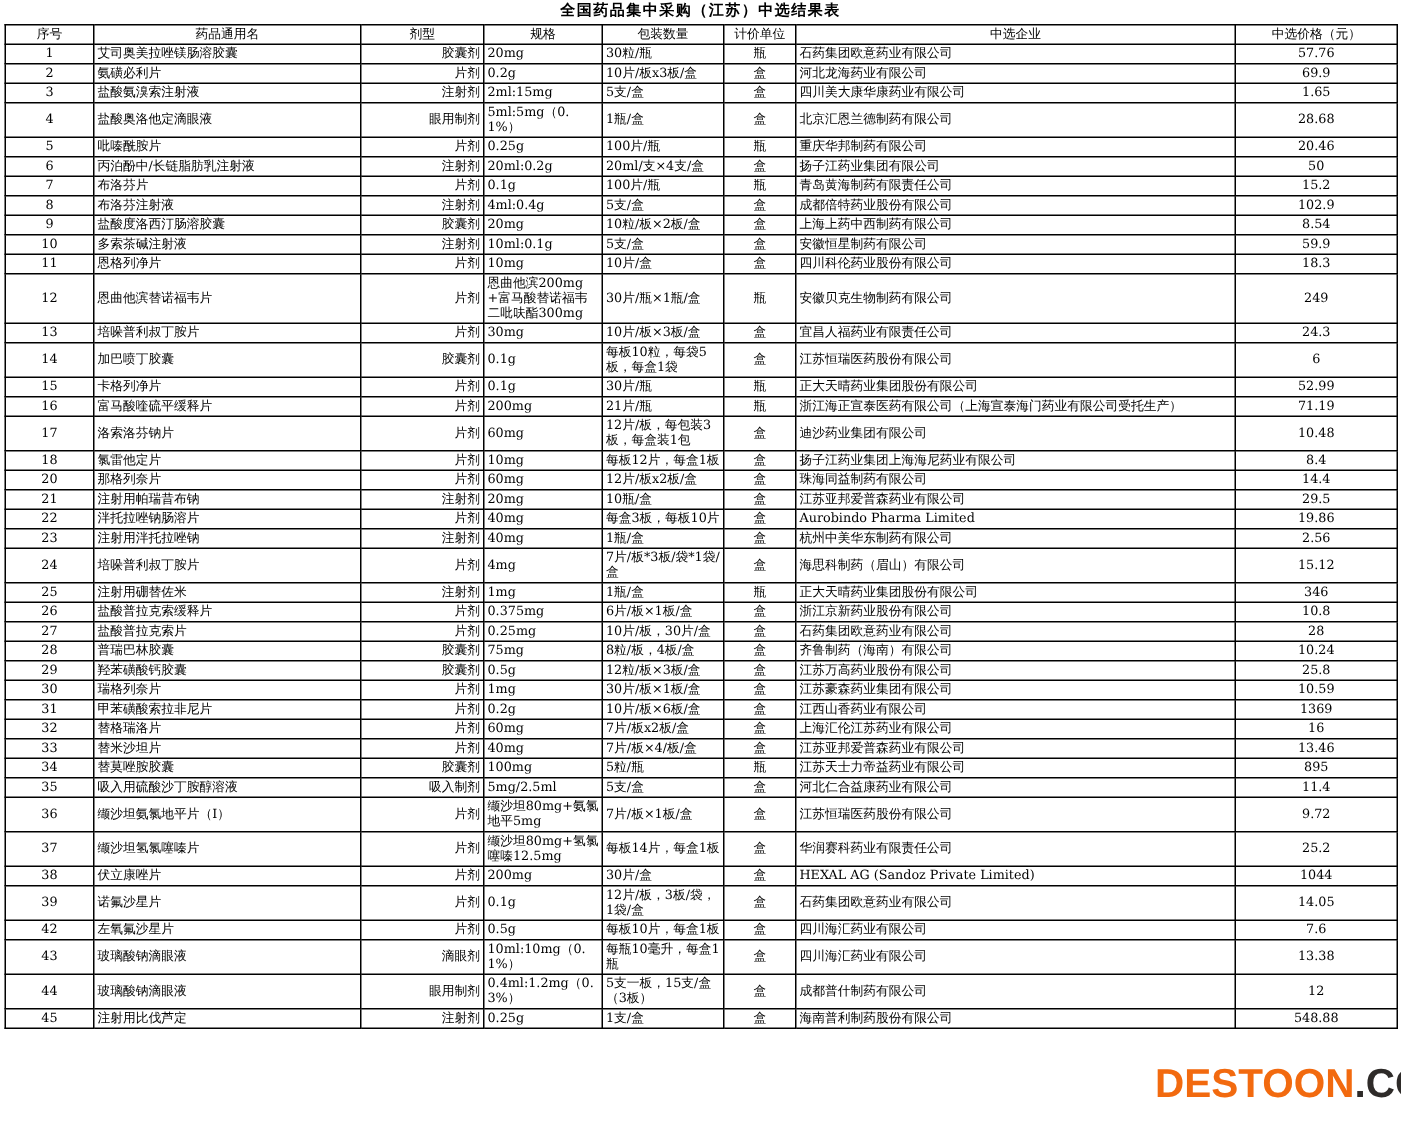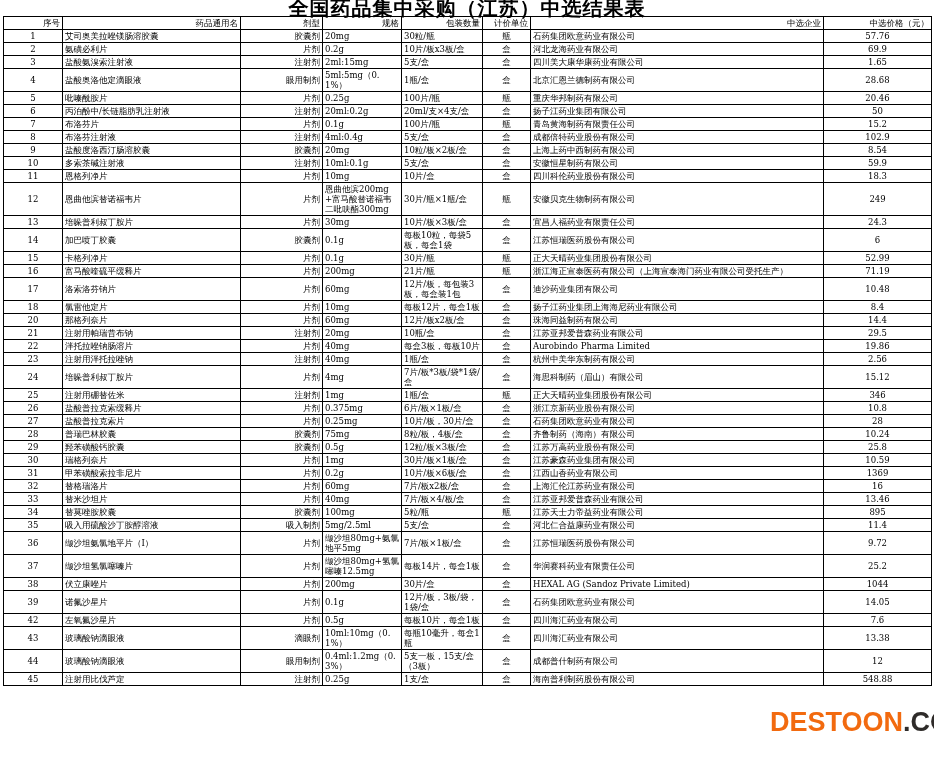"全国药品集中采购（江苏）中选结果表" .page-title { font-size: 20px -> 10px }
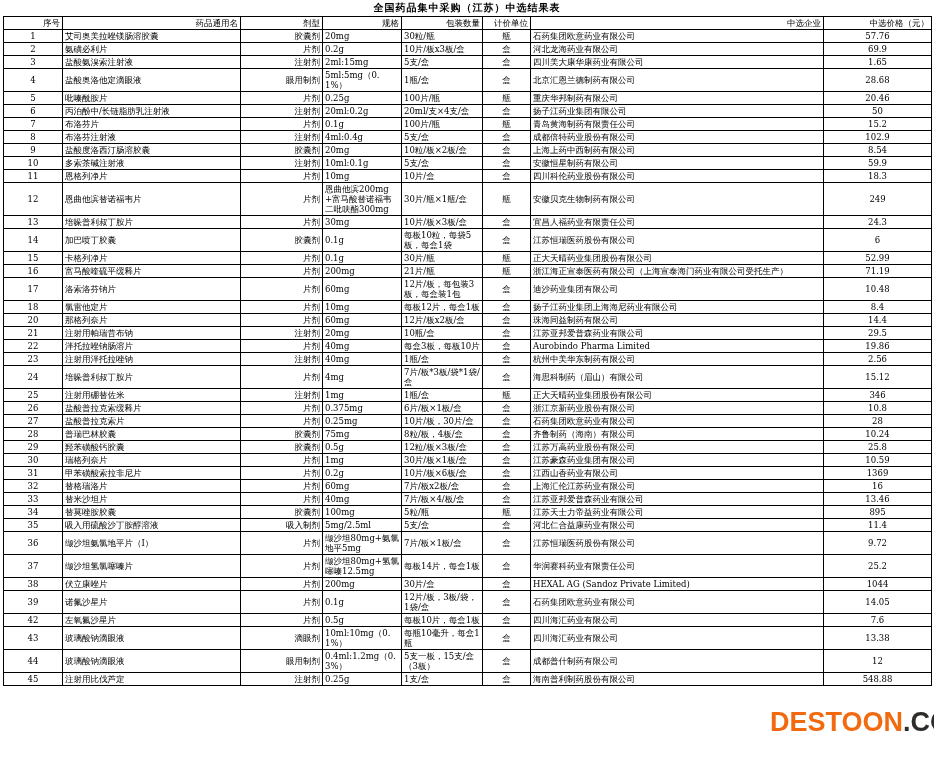"序号" th.h { text-align: right -> center }
